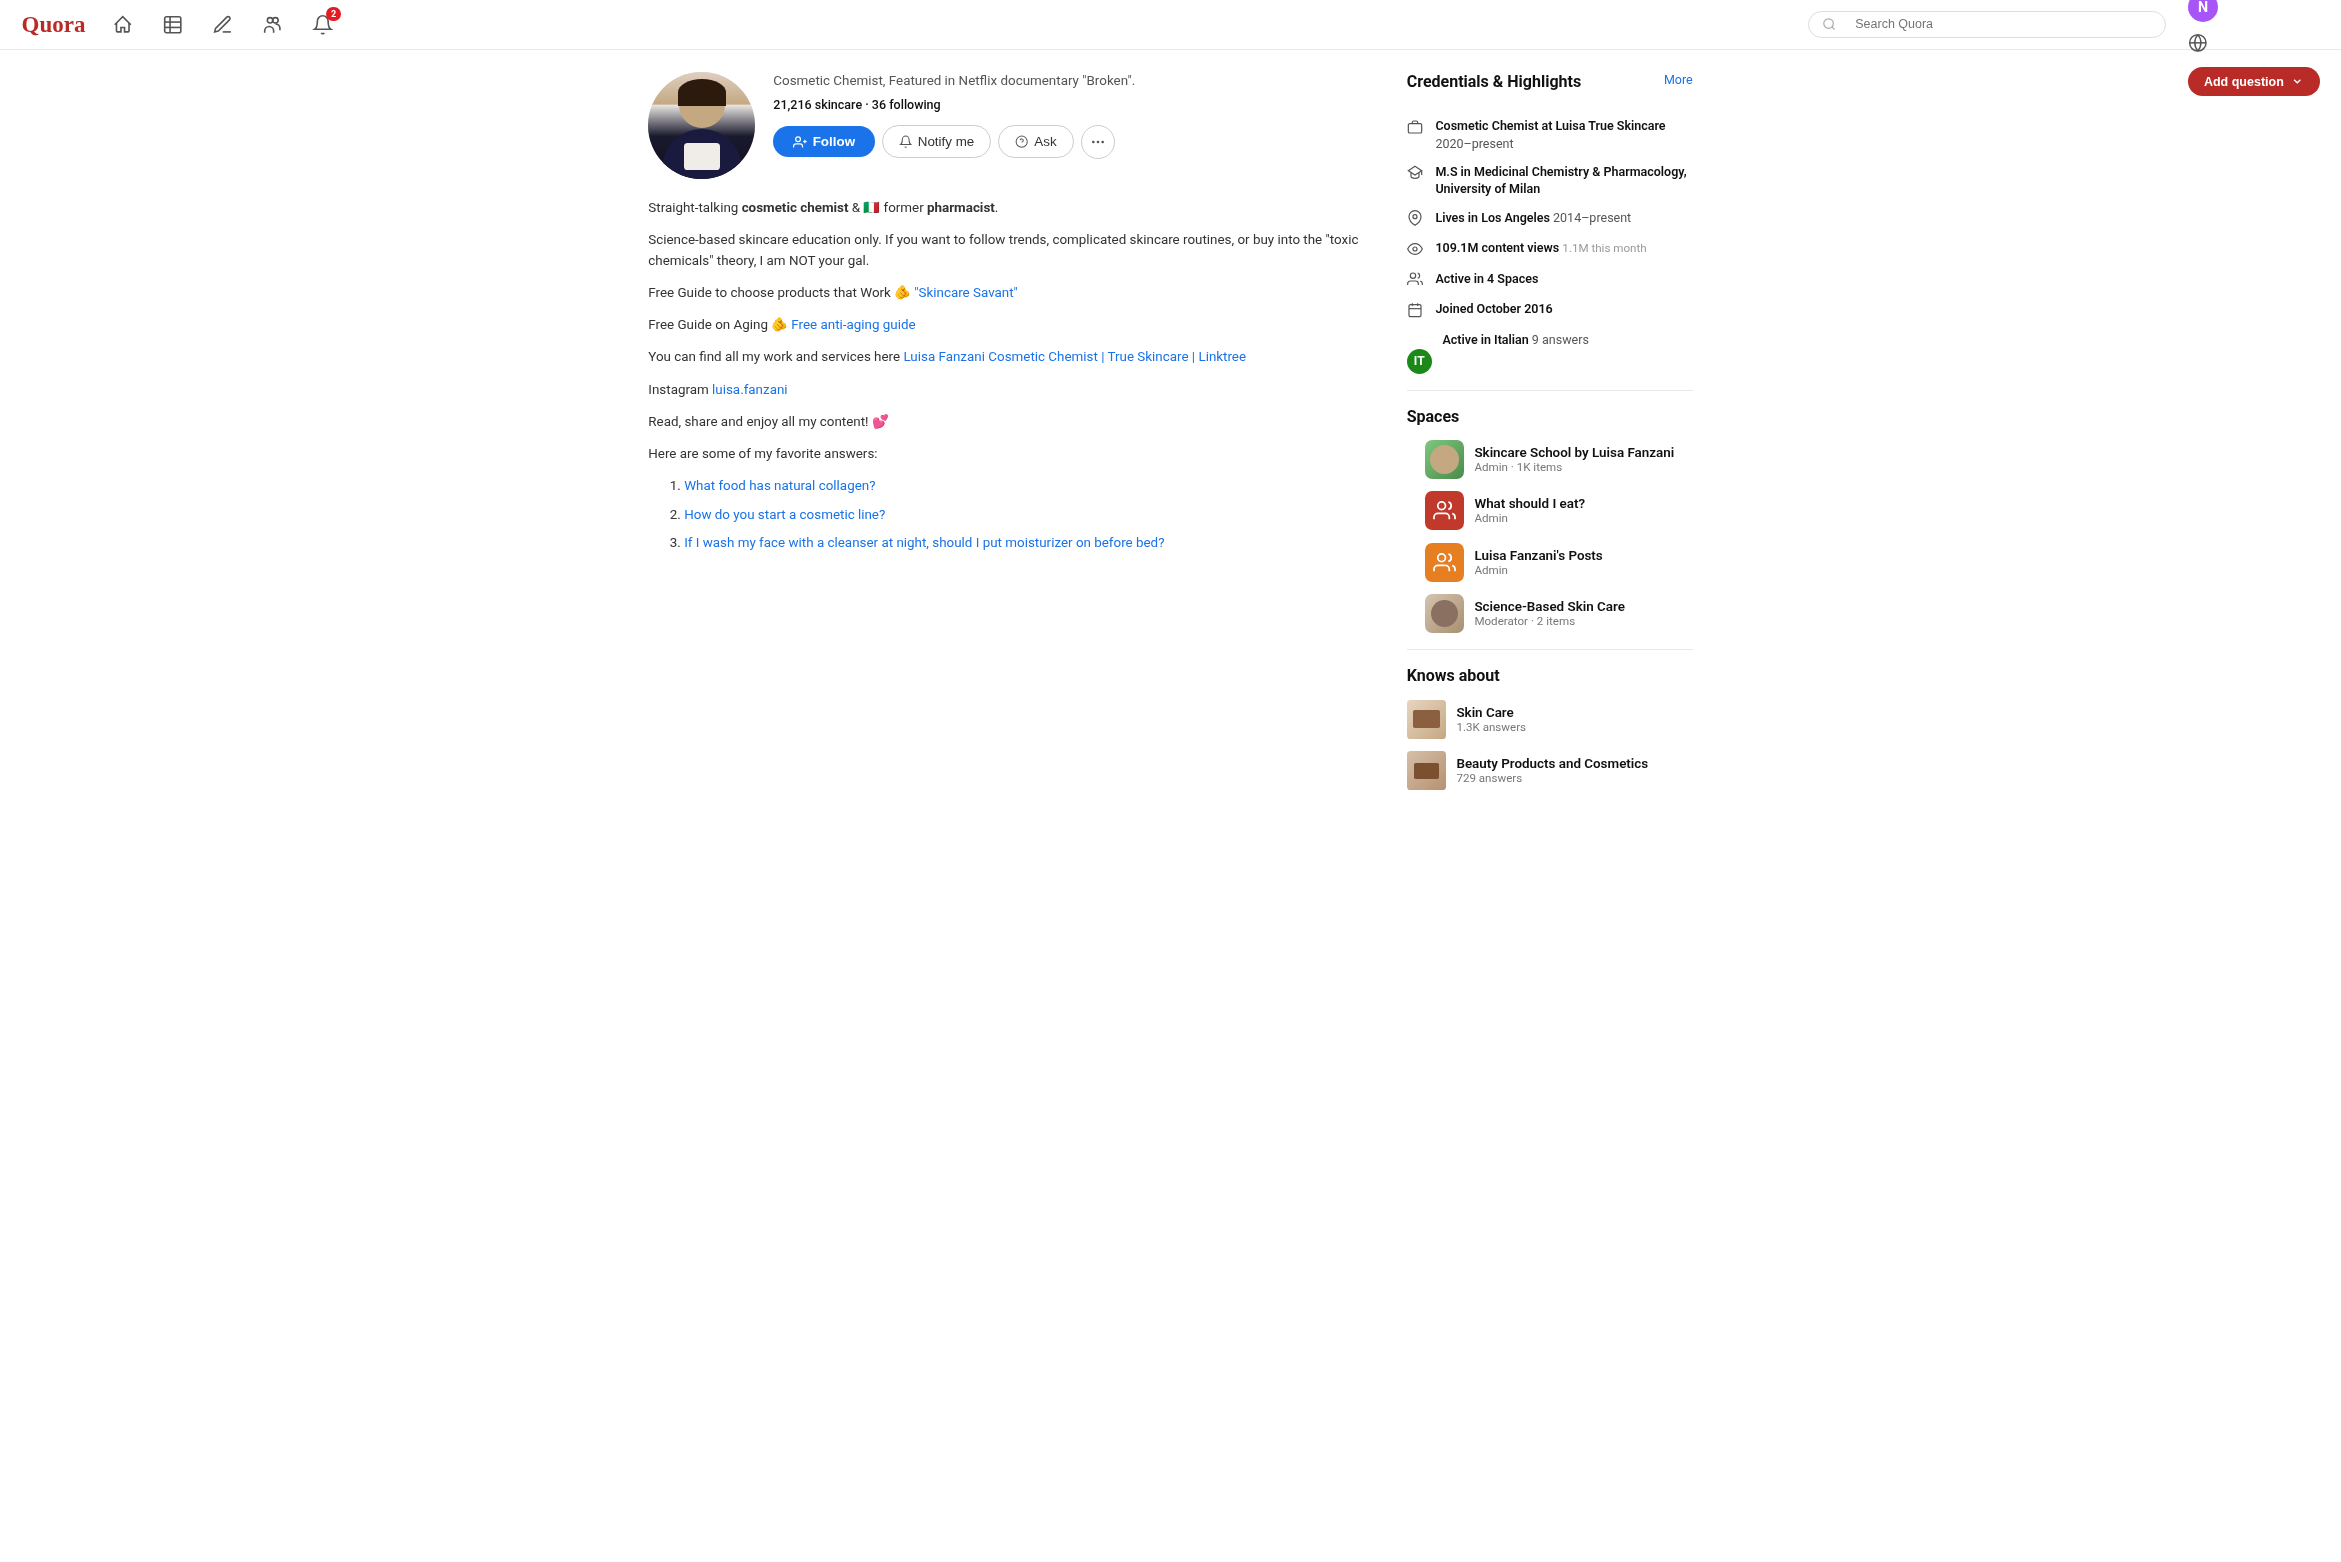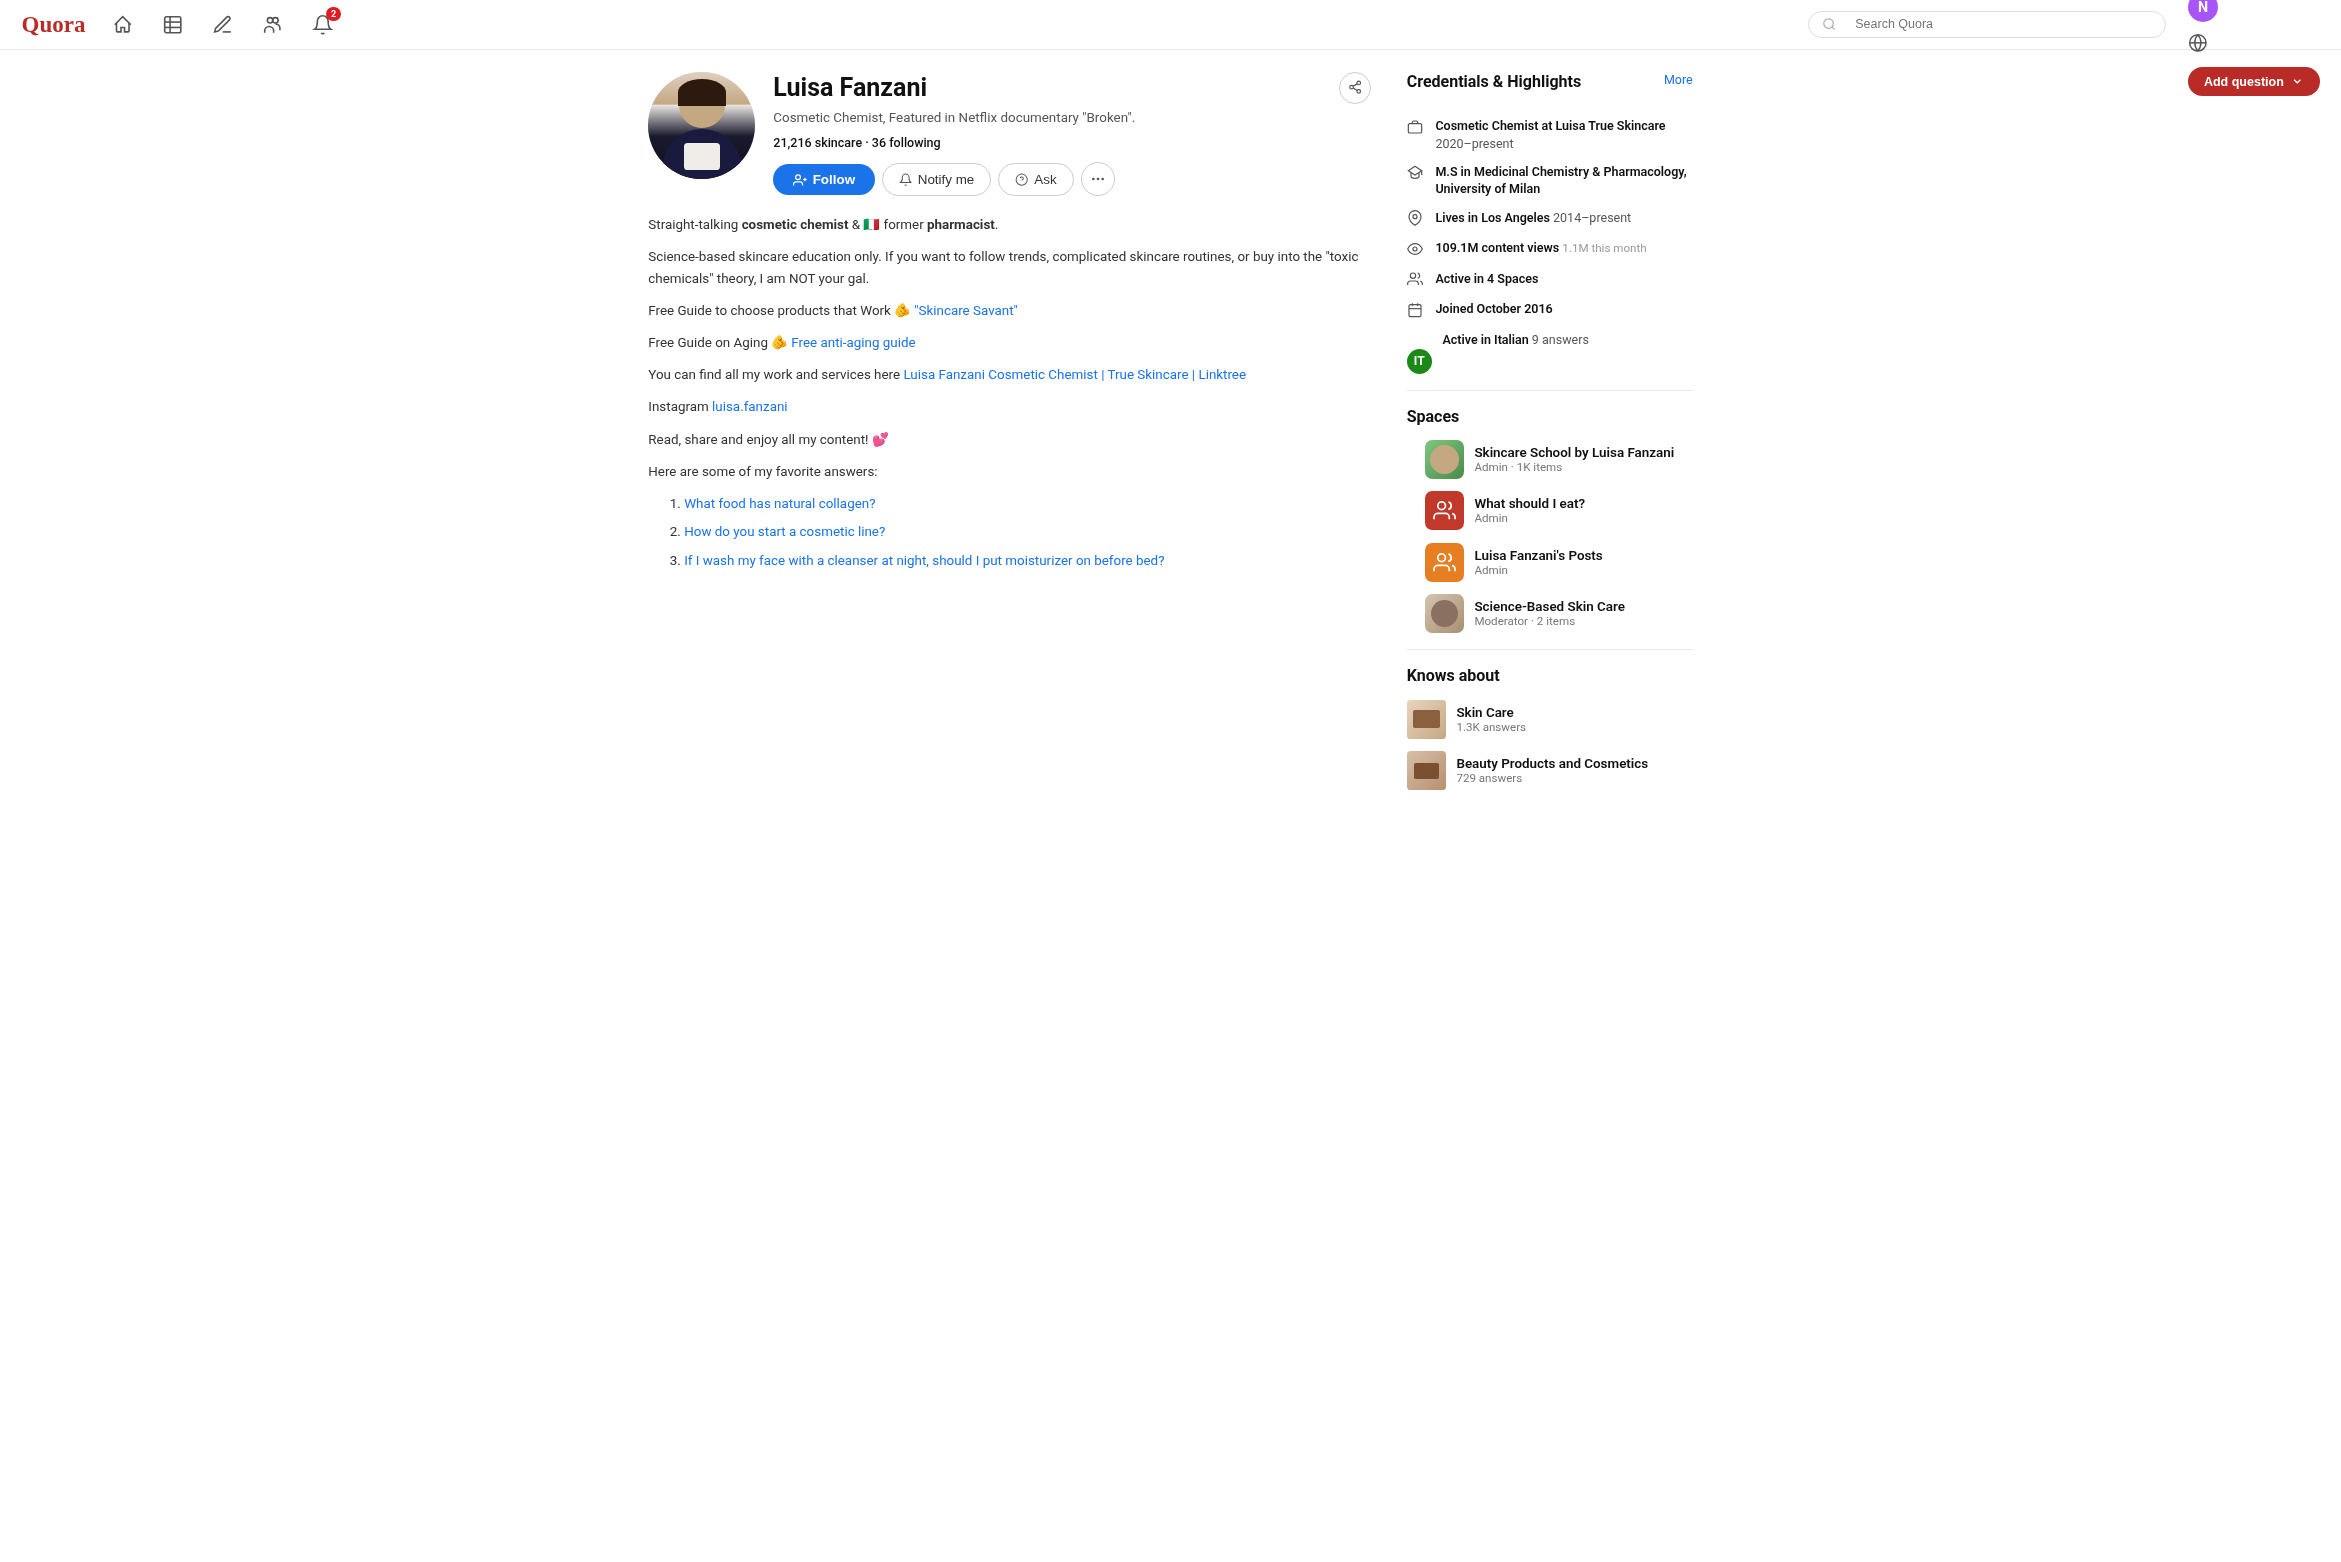"Luisa Fanzani" div.profile-name-row { html: <div> <h1>Luisa Fanzani</h1> <button> <svg> <circle></circle> <circle></circle> <circle></circle> <line></line> <line></line> </svg> </button> </div> -> none }
